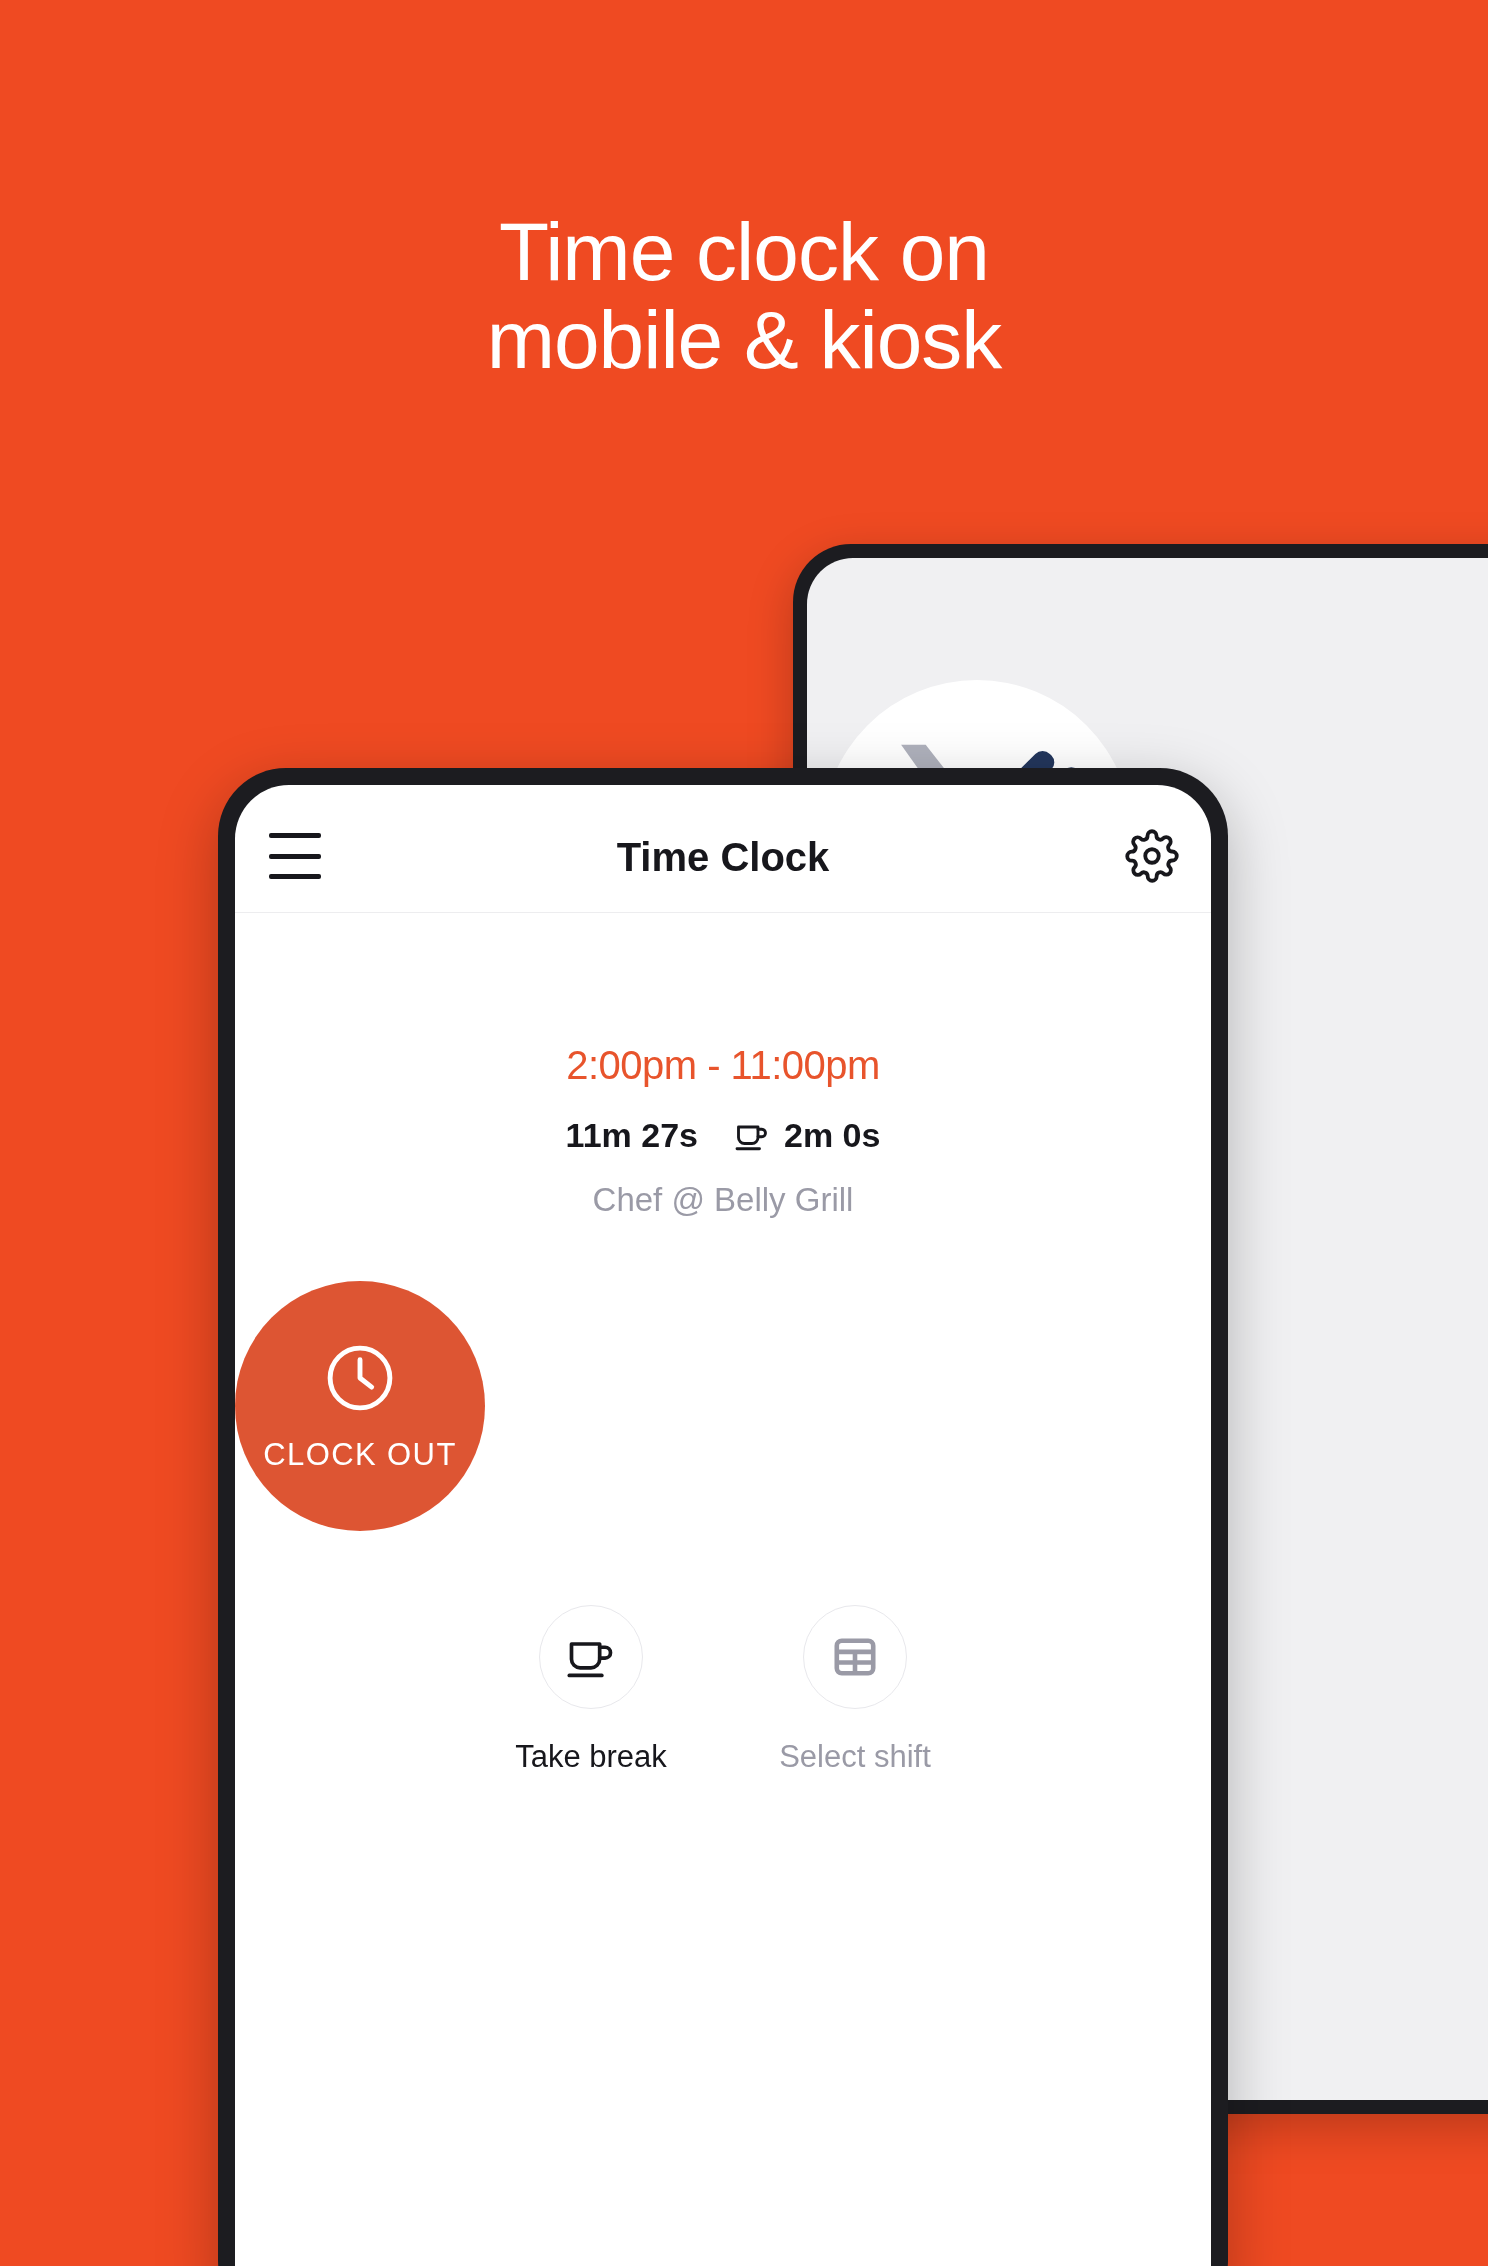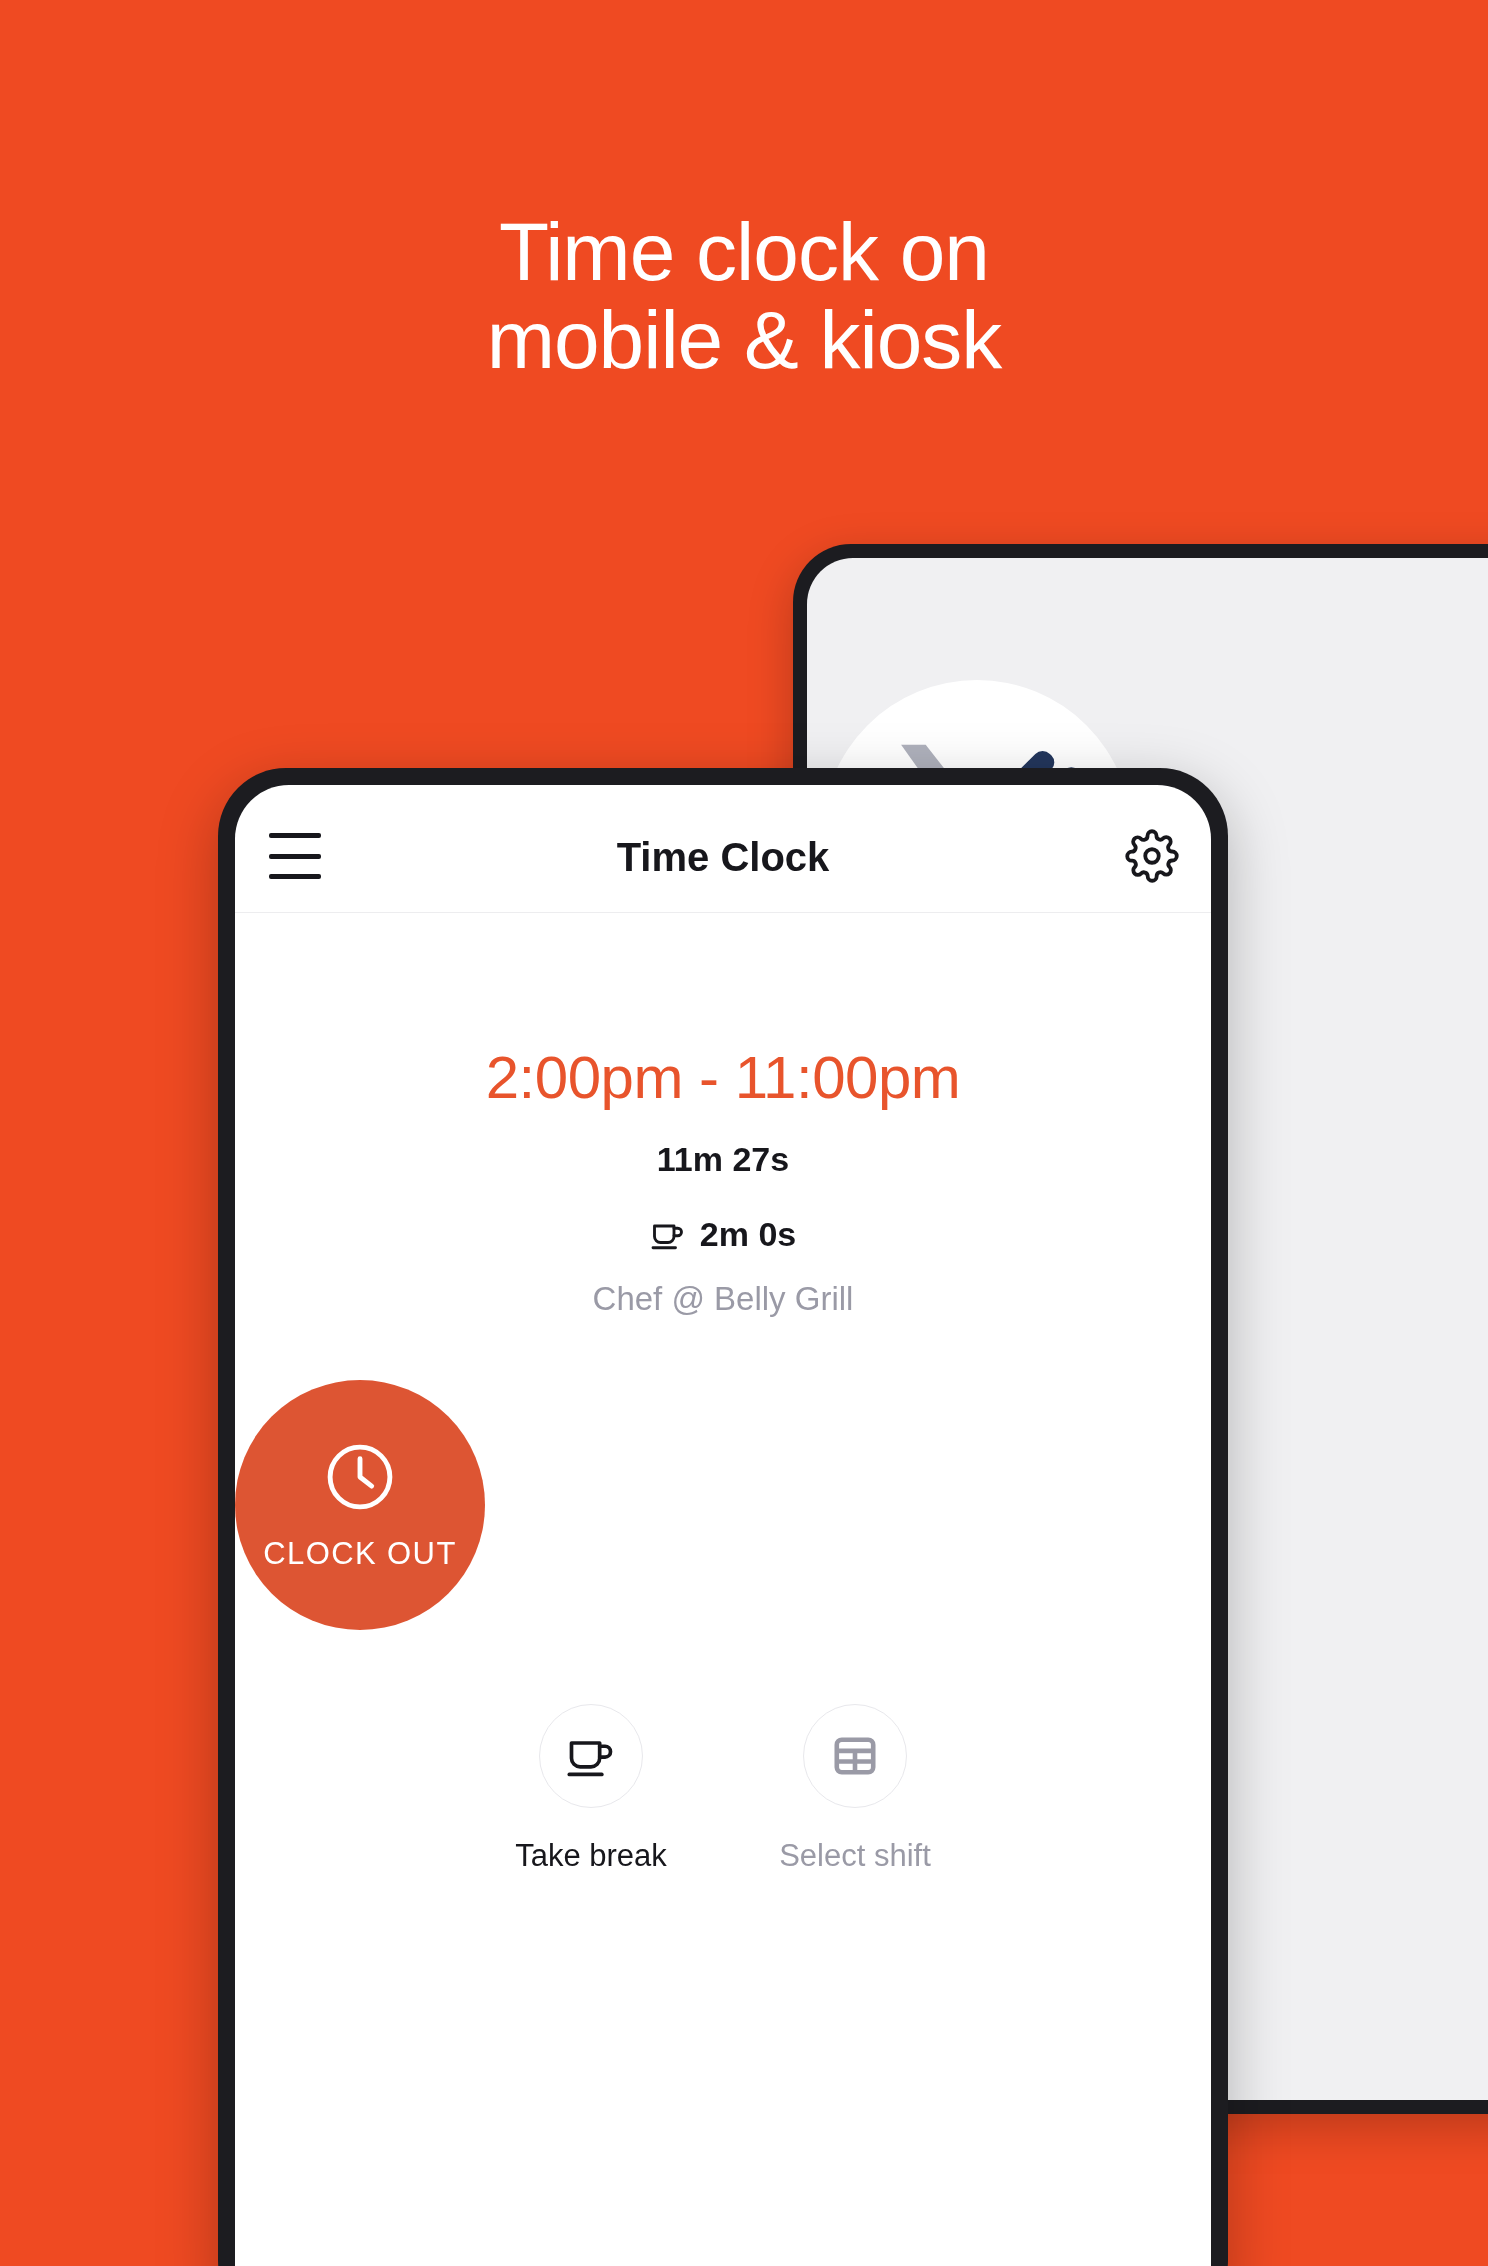"2:00pm - 11:00pm" #shift-range { font-size: 60px -> 40px }
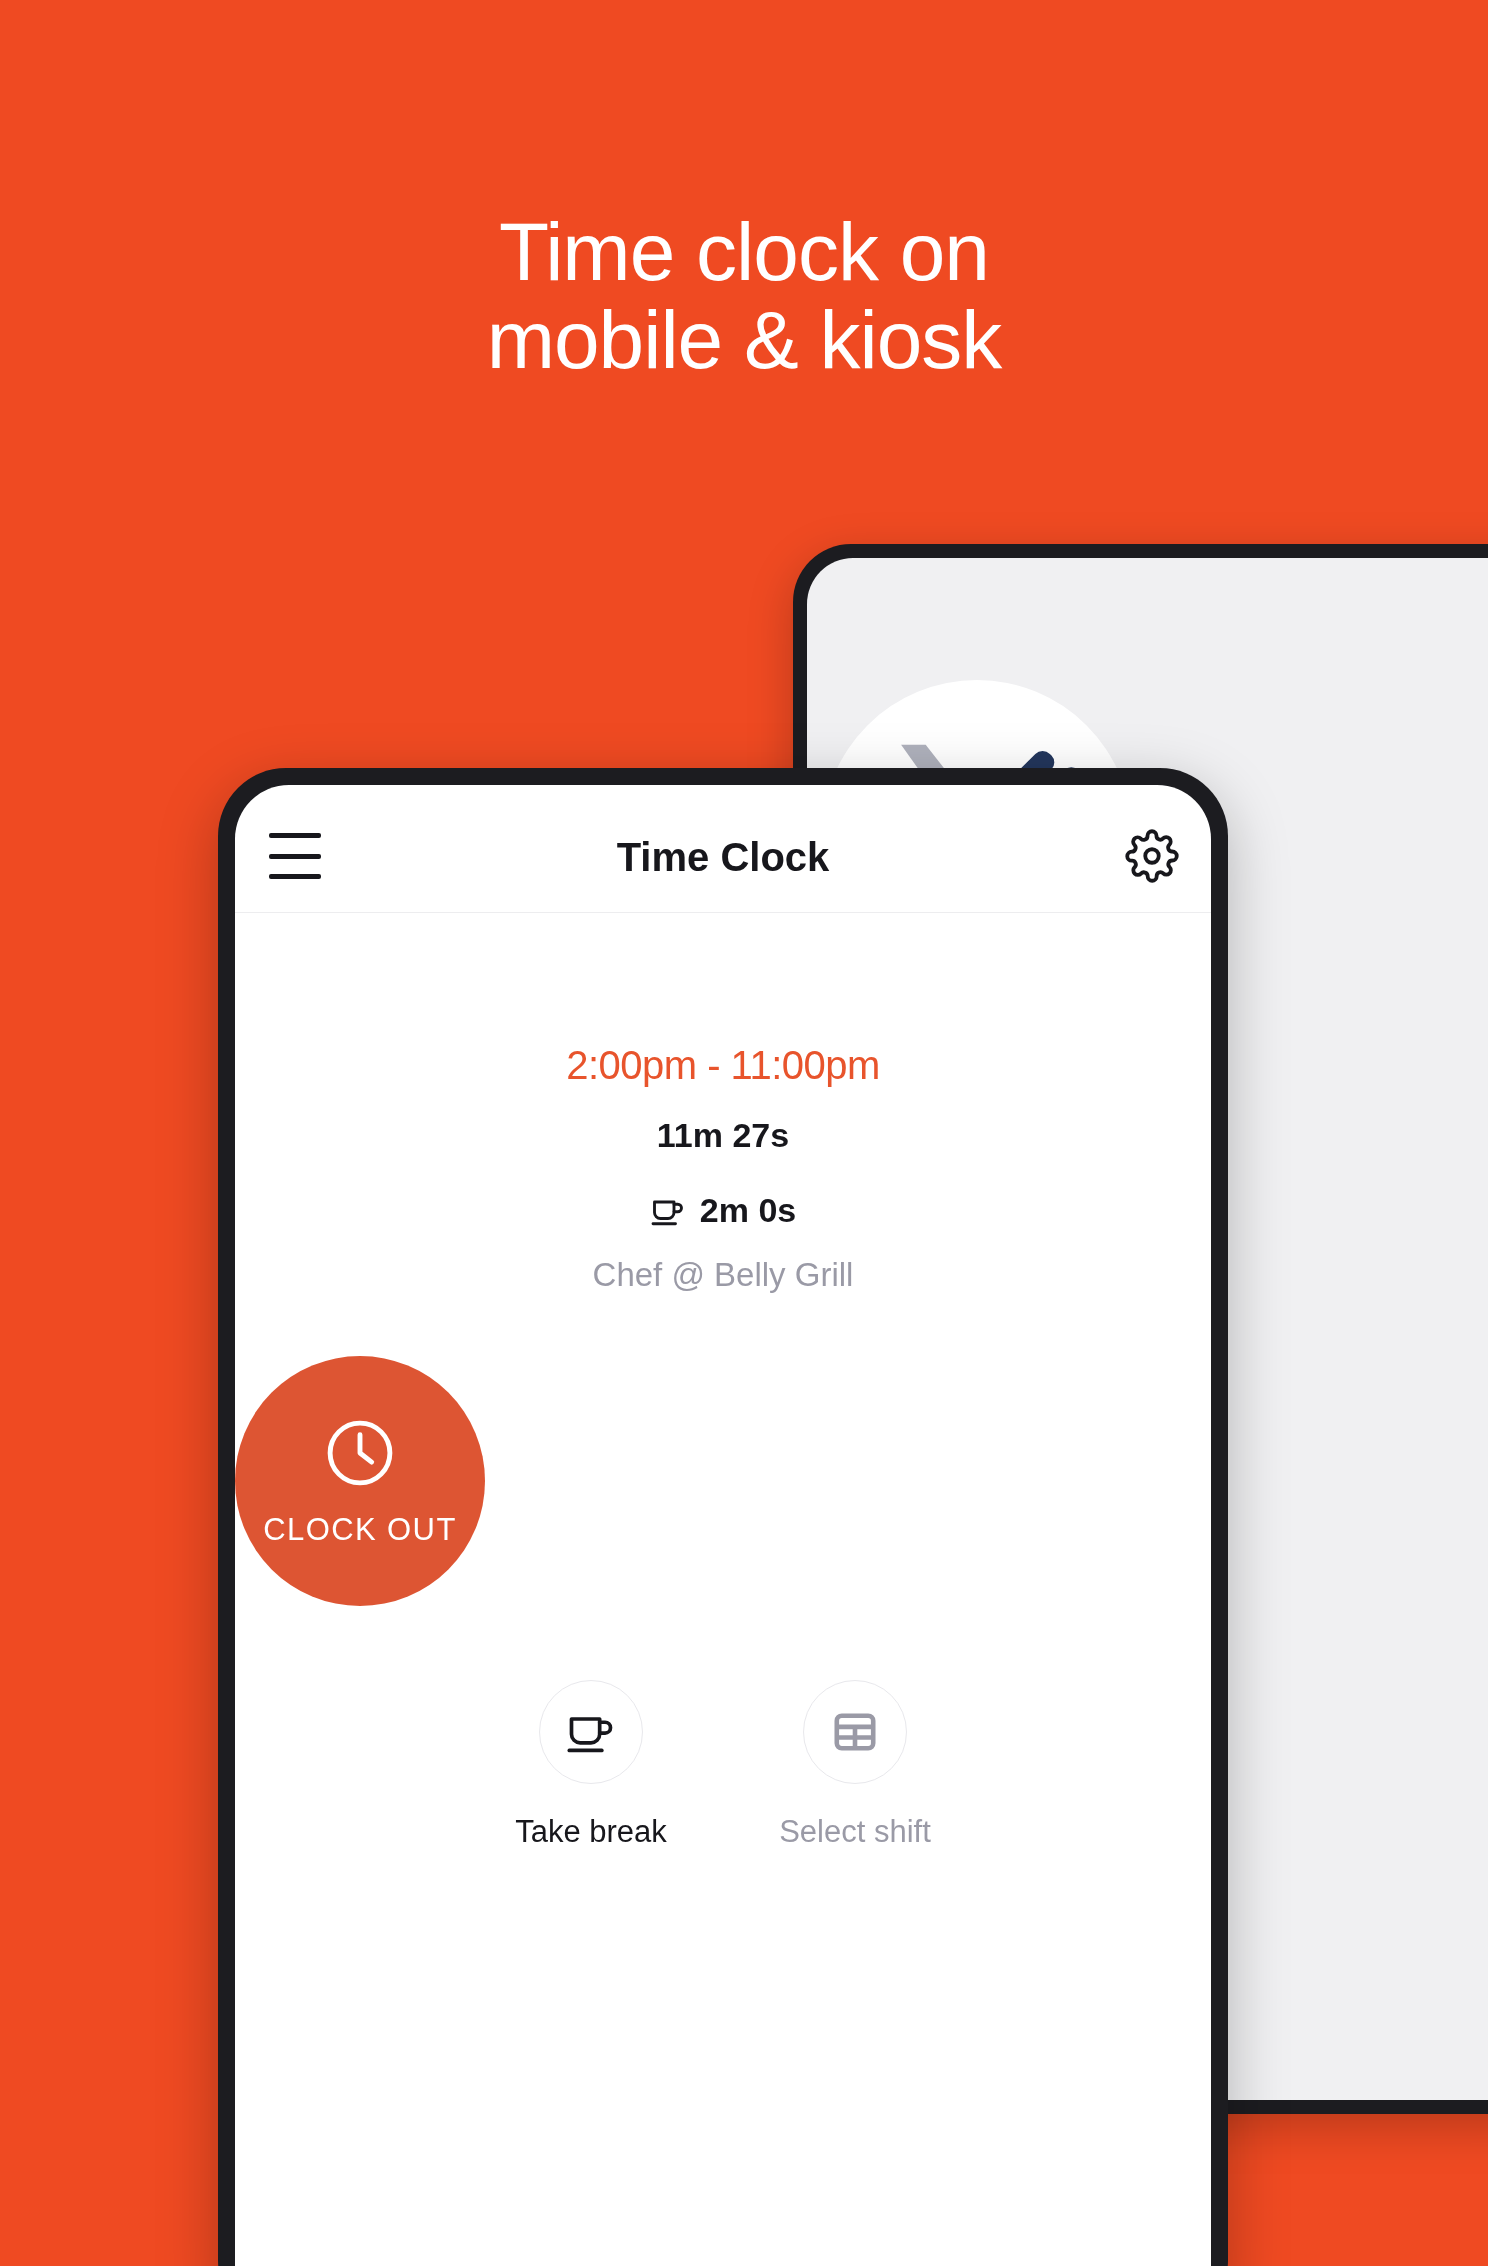"11m 27s" #timers { flex-direction: column -> none }
